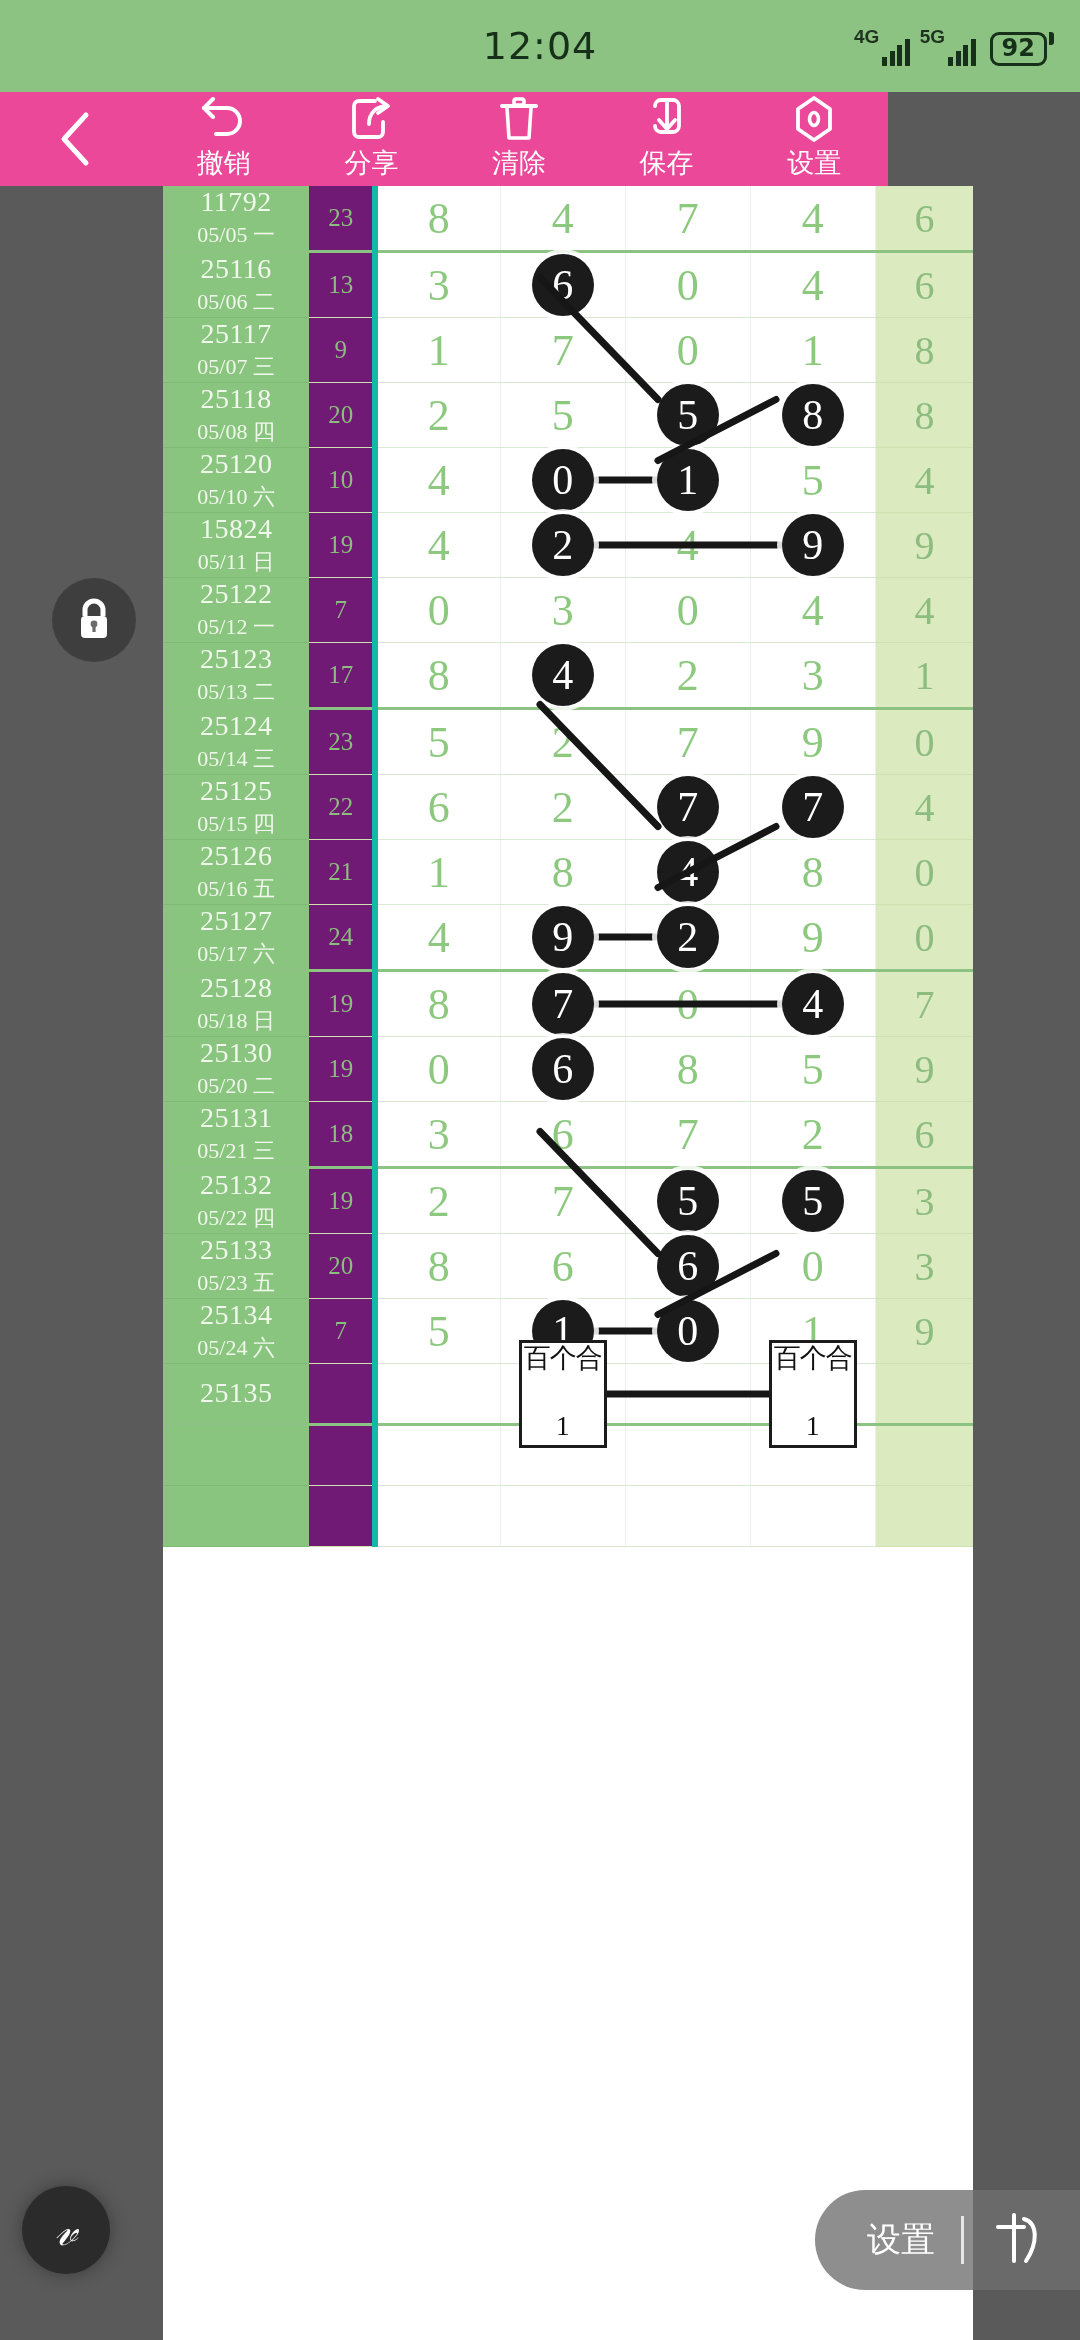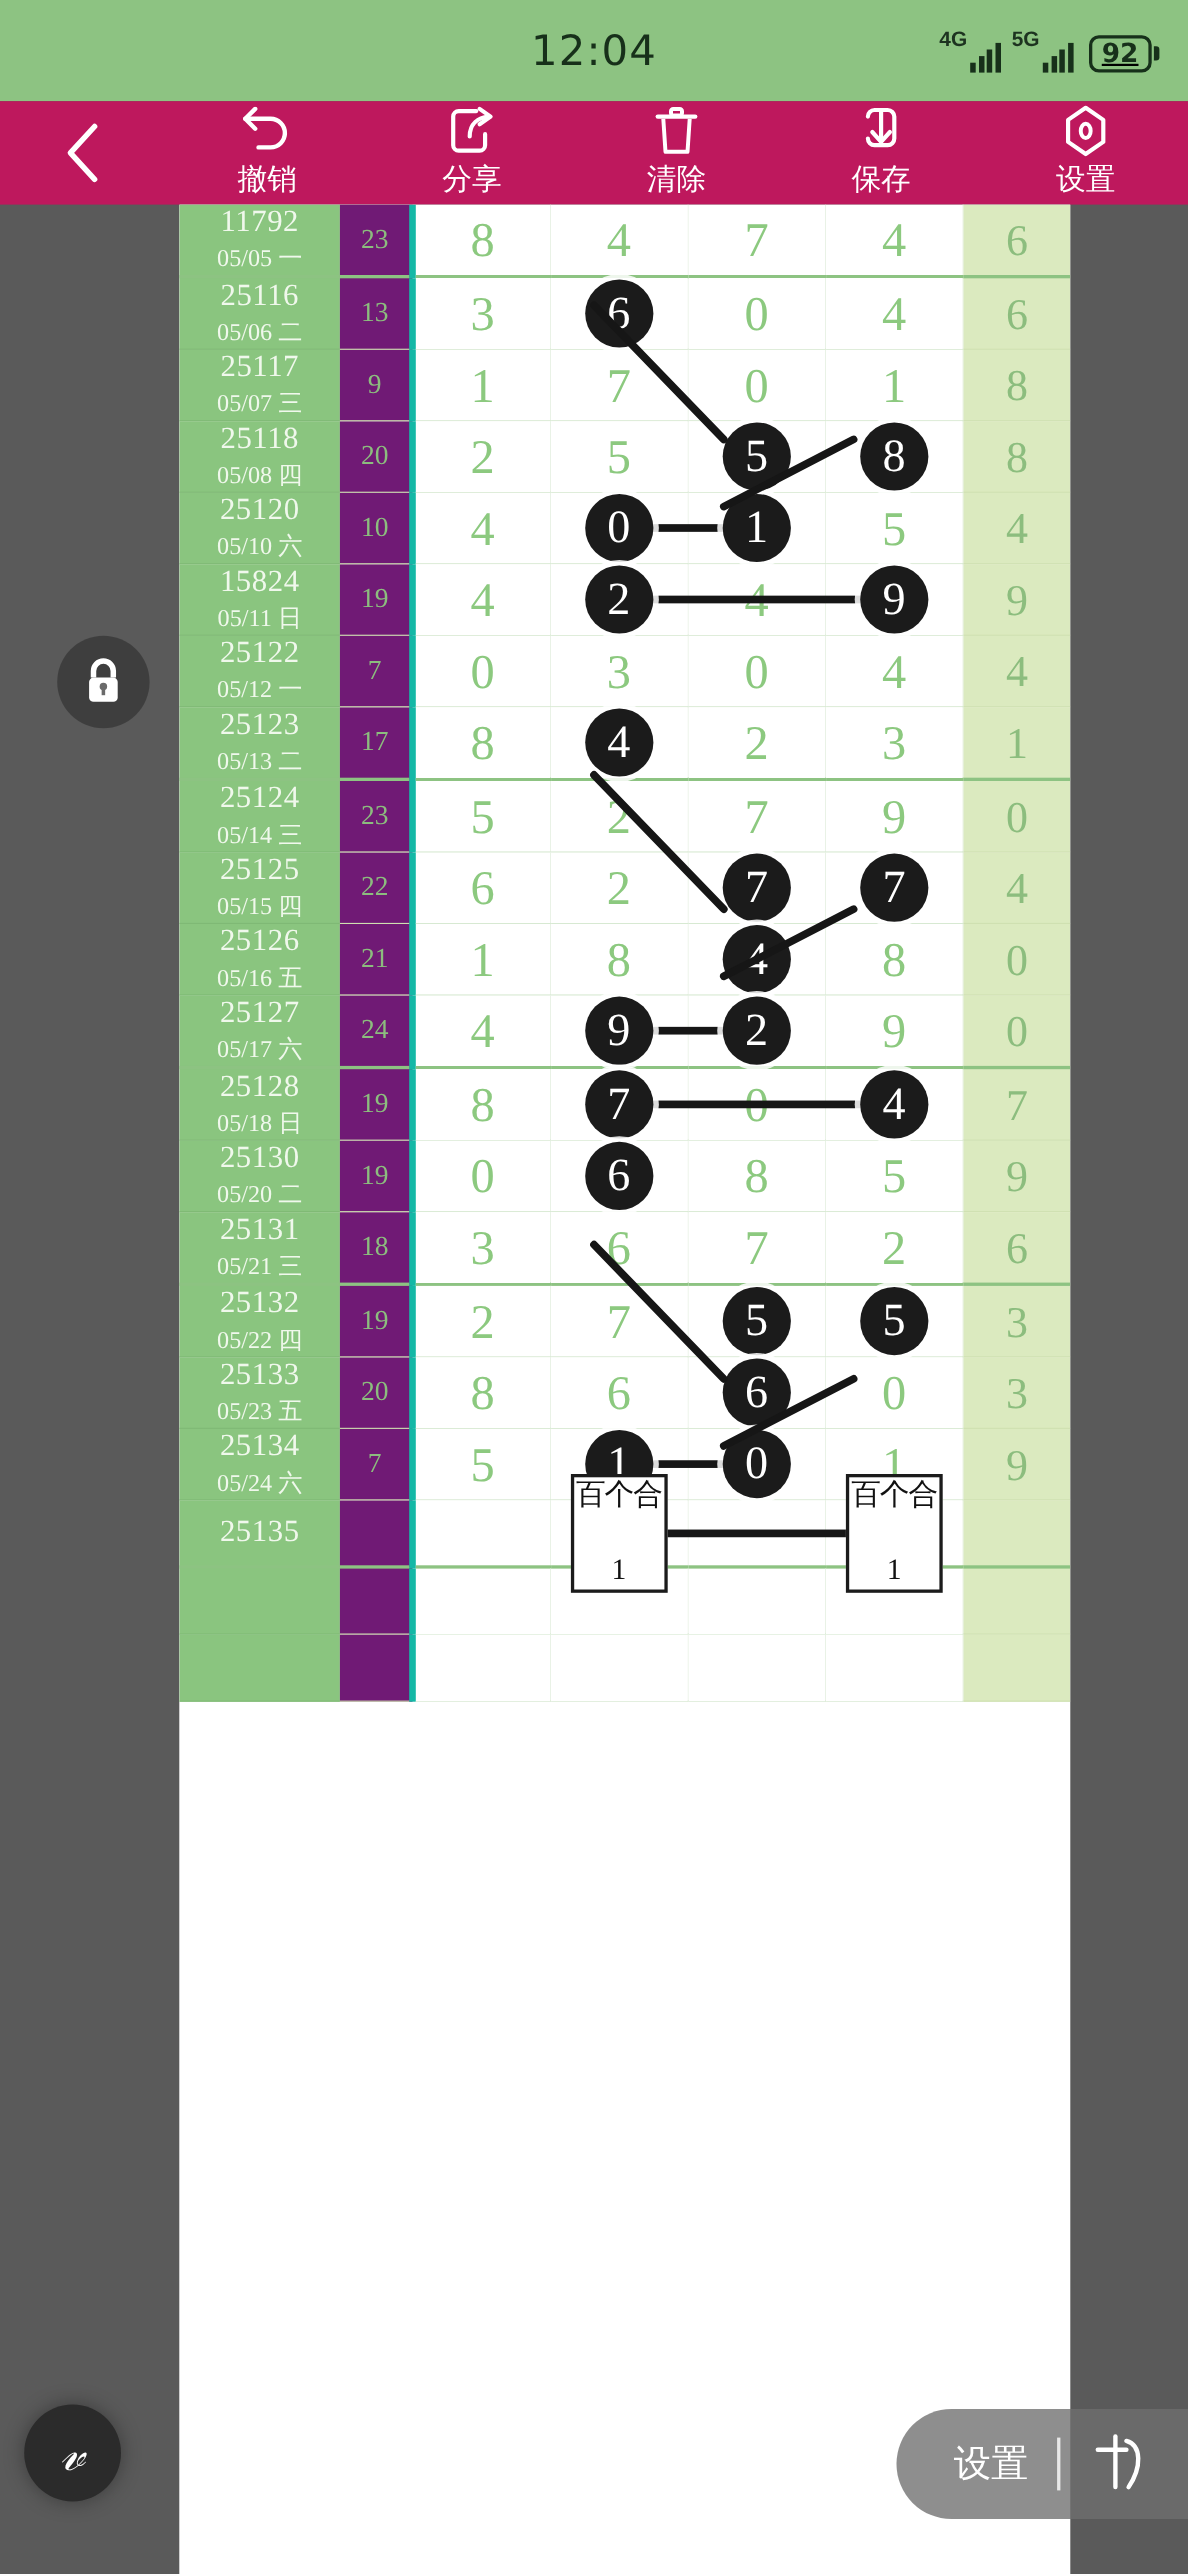"92" .batt { align-items: center -> flex-start; text-decoration: underline -> none }
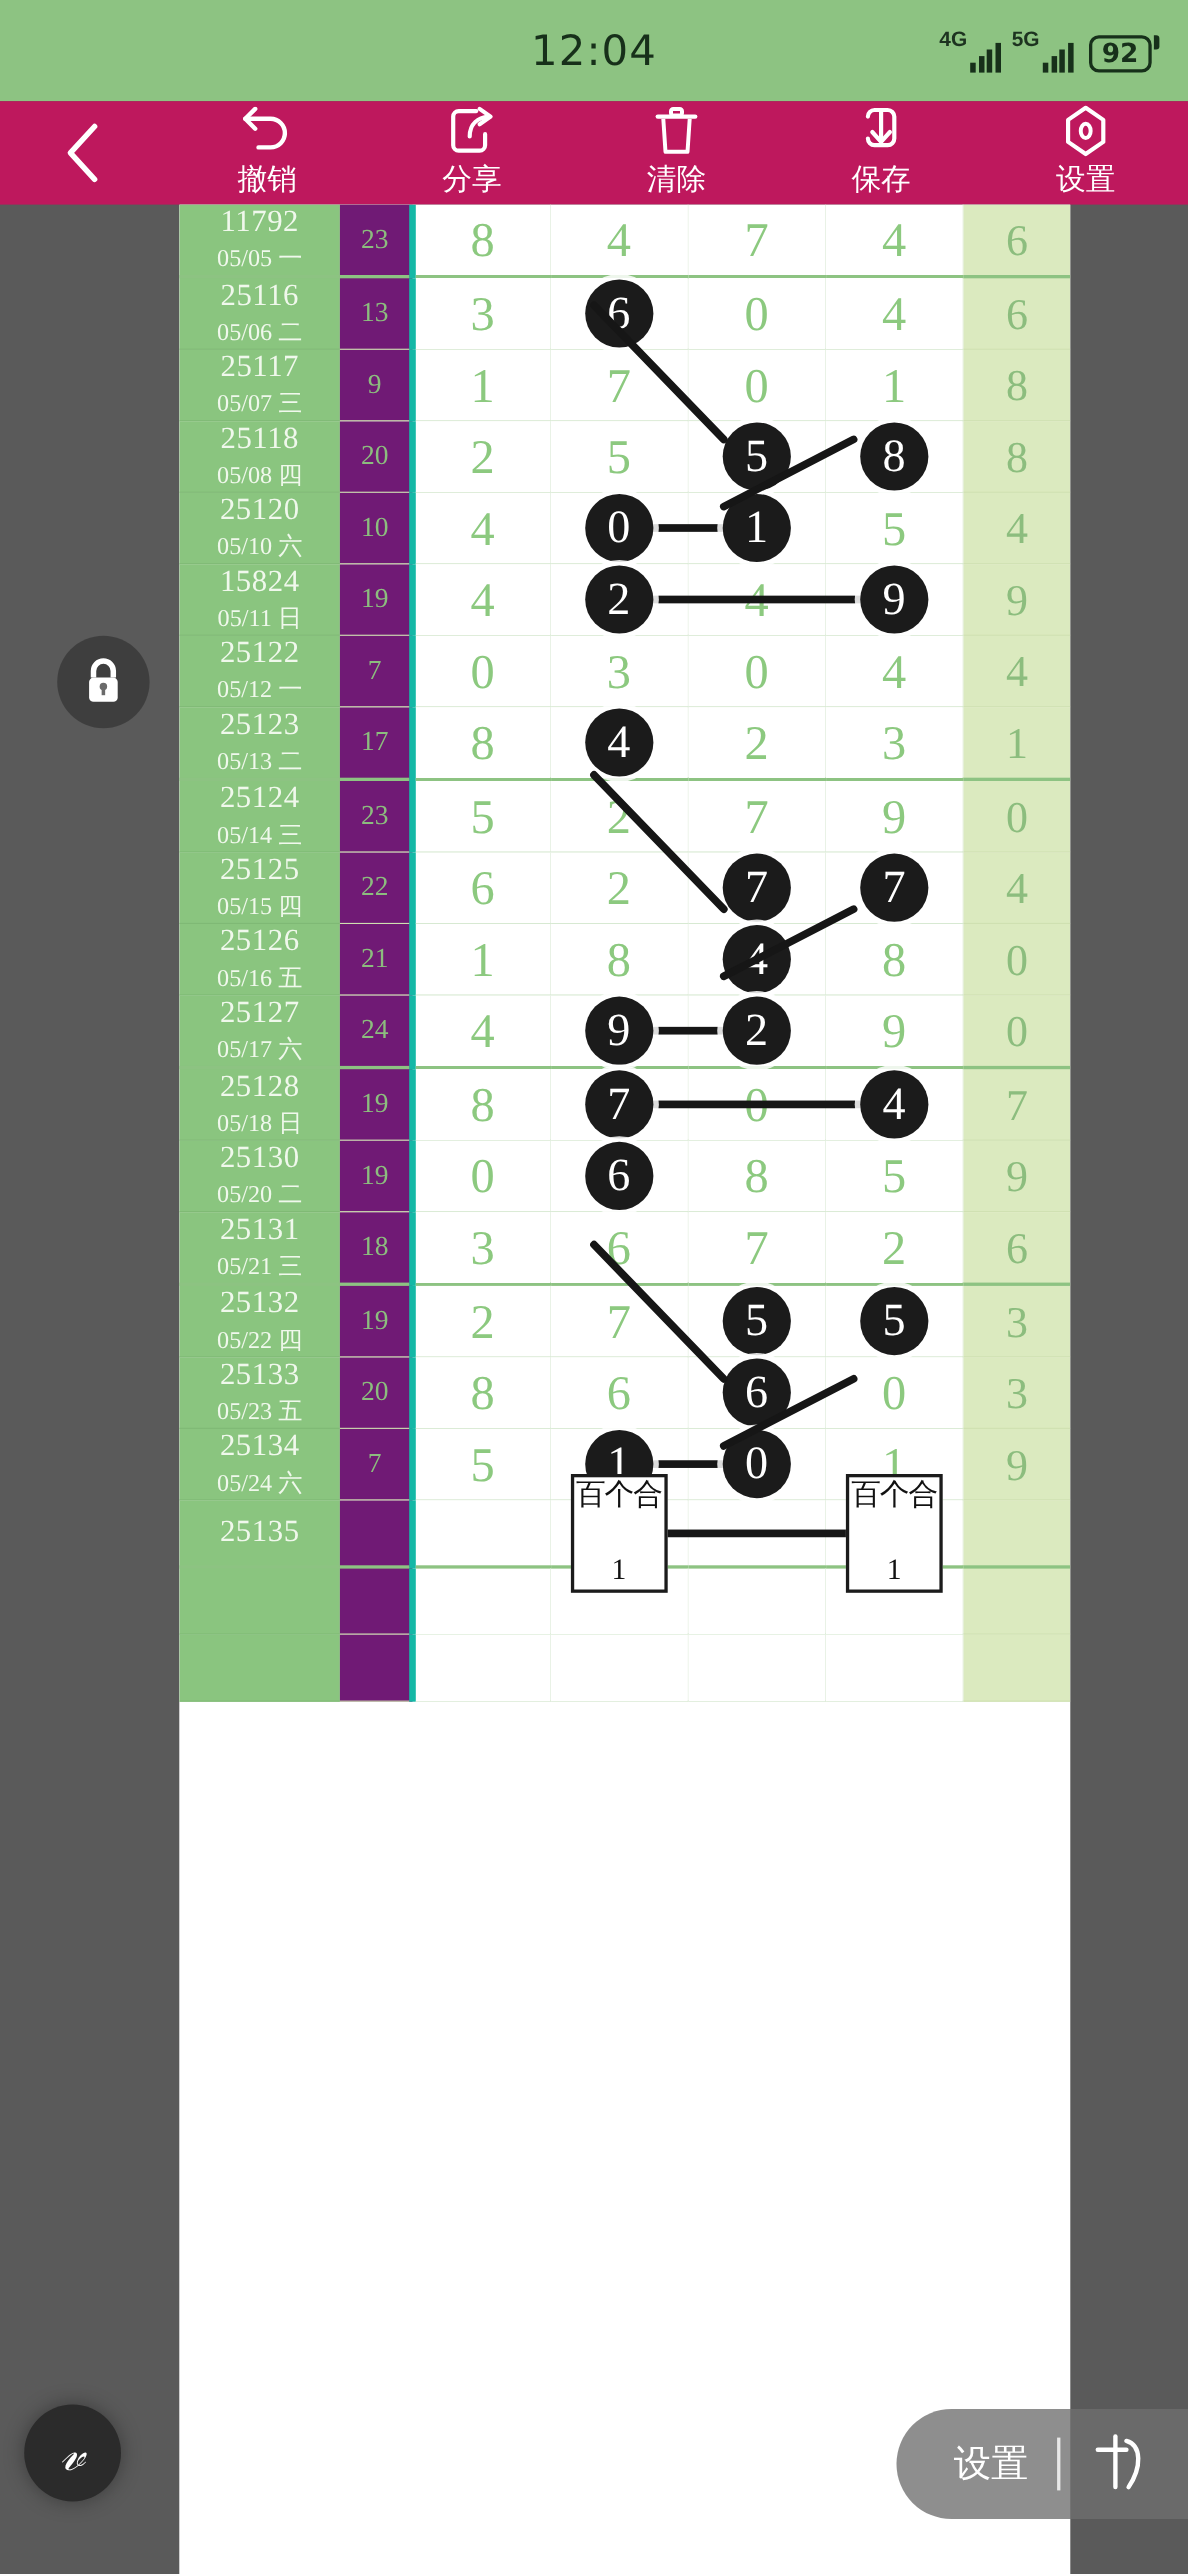"撤销" .toolbar { background: #be185d -> #ec4899; width: 1080px -> 888px }
